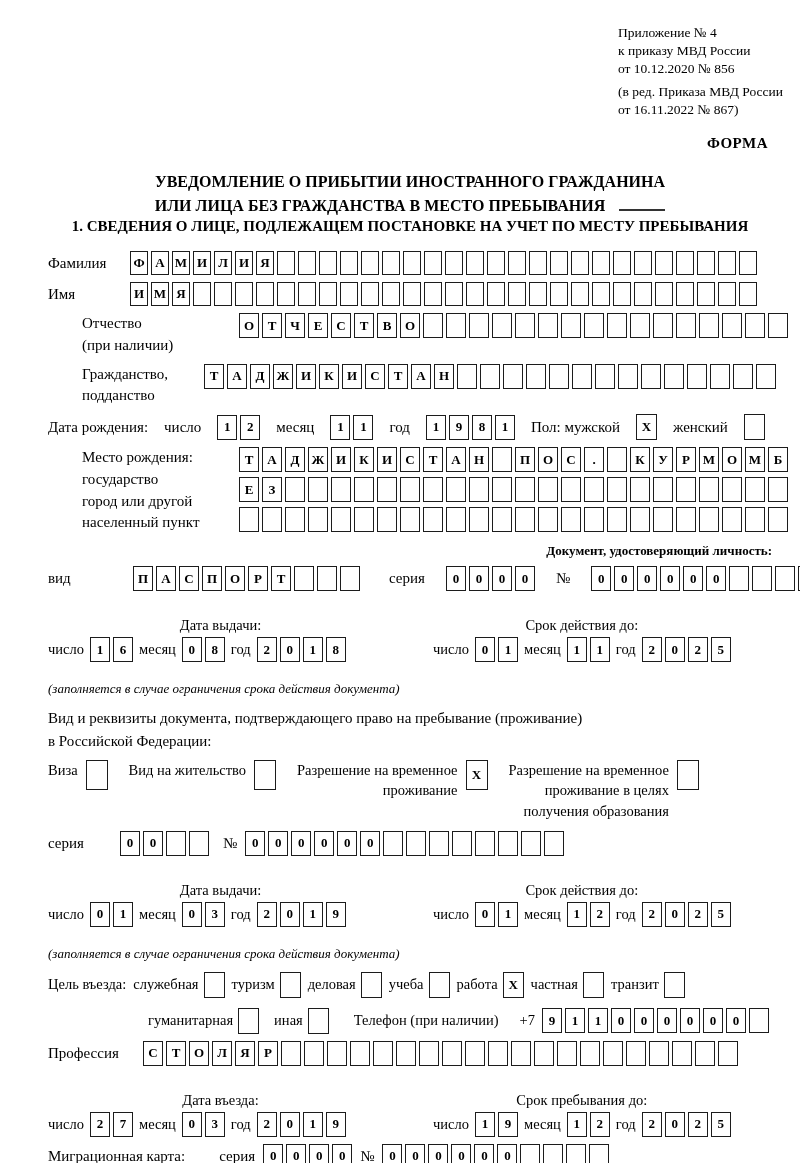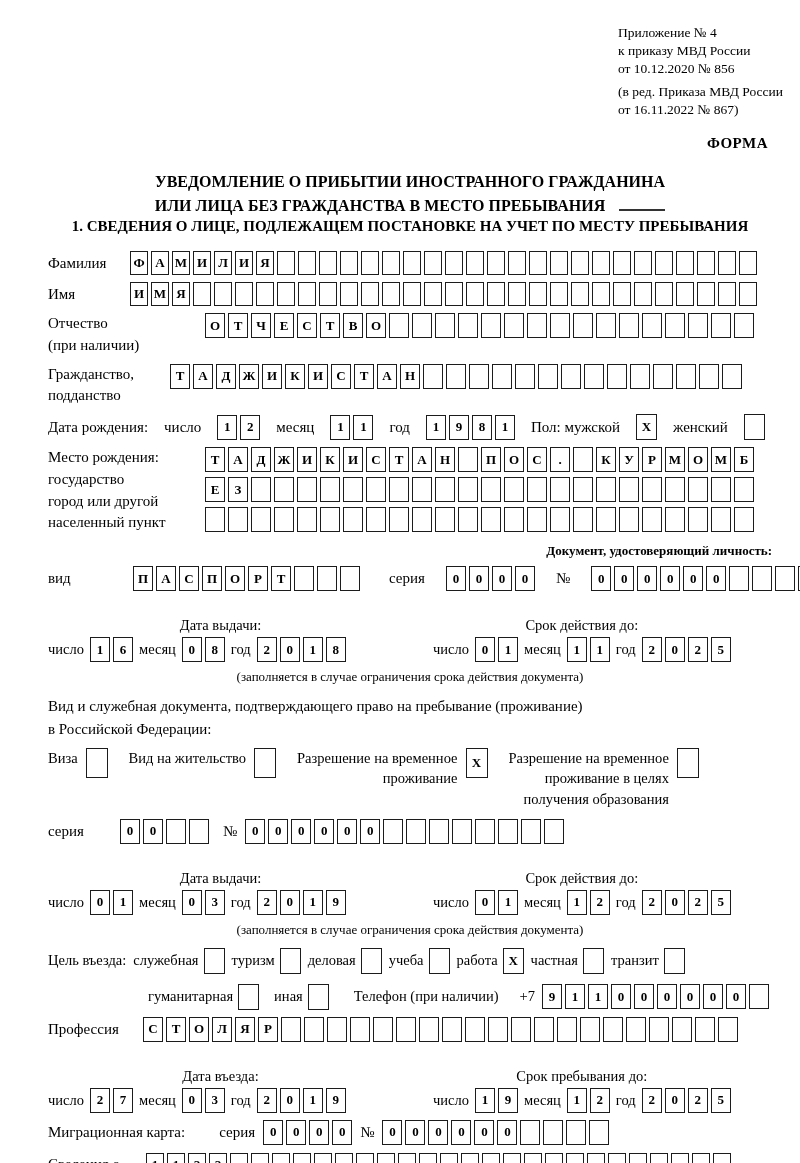"Отчество" .mult { margin-left: none -> 34px }
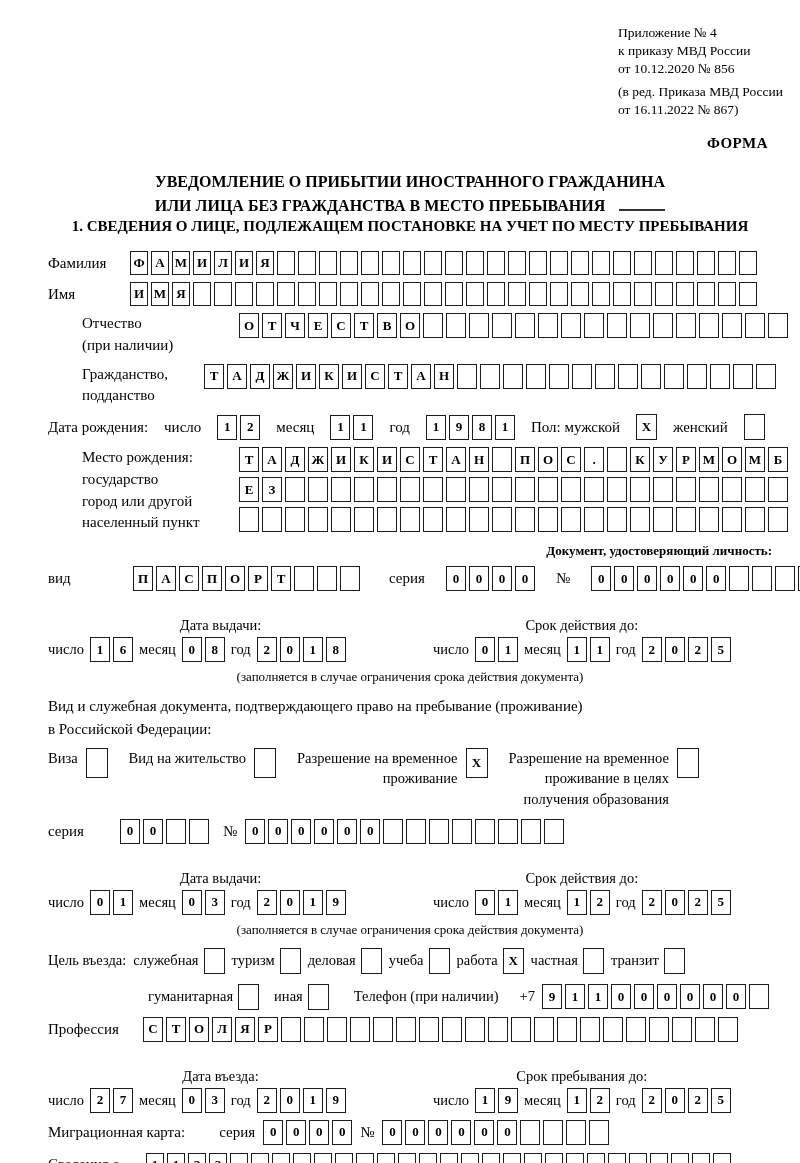"(заполняется в случае ограничения срока" .note-right { font-style: none -> italic; margin-top: 7px -> 19px; text-align: center -> left }
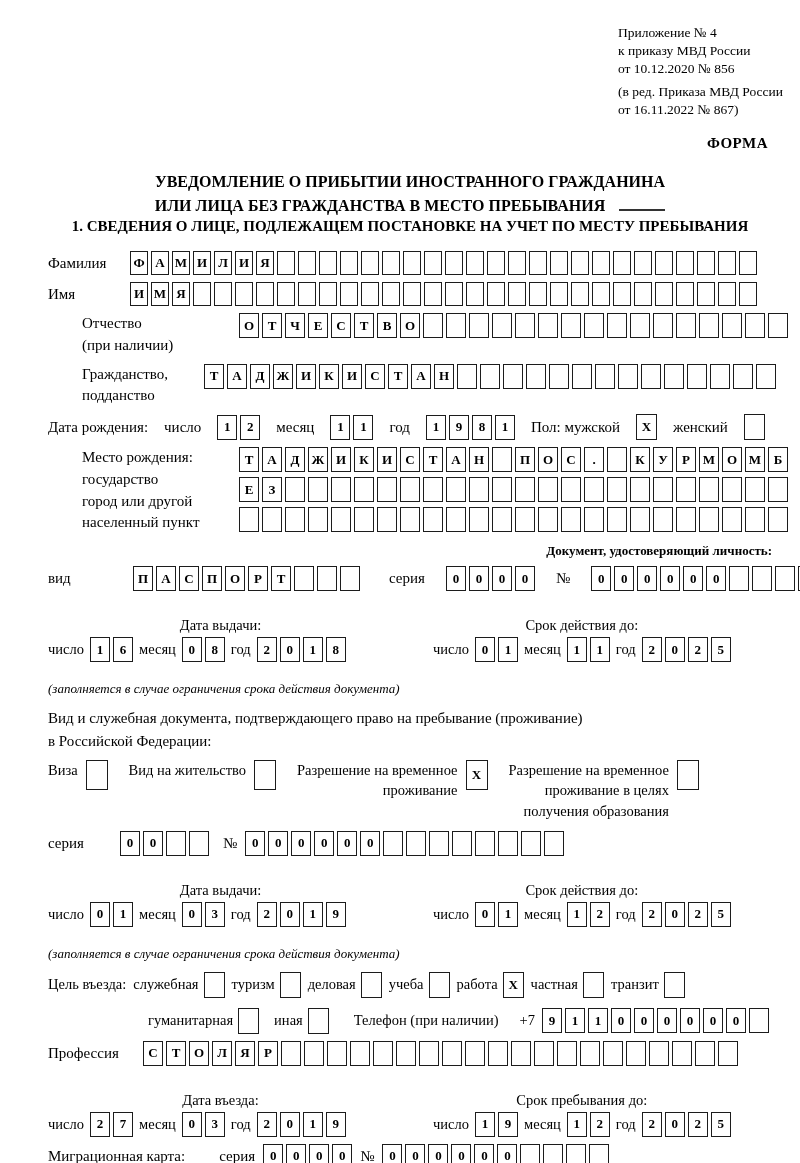"Вид и служебная документа," div { text: служебная -> реквизиты }
